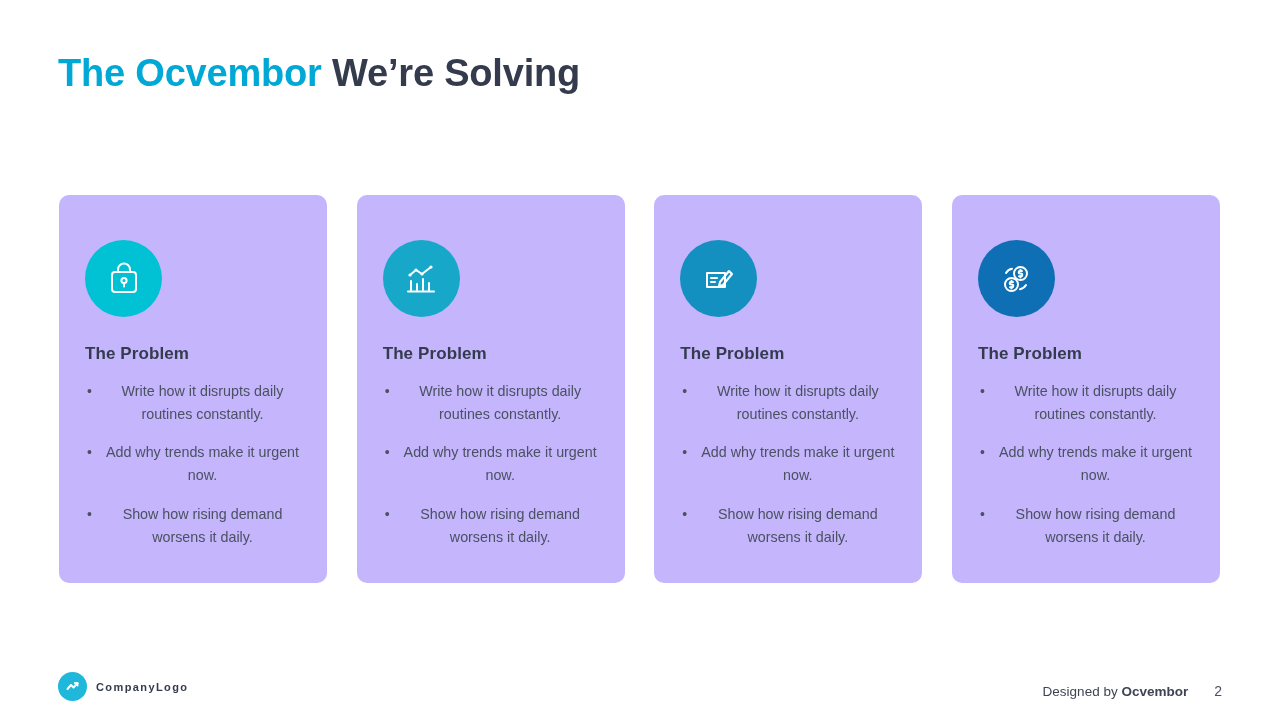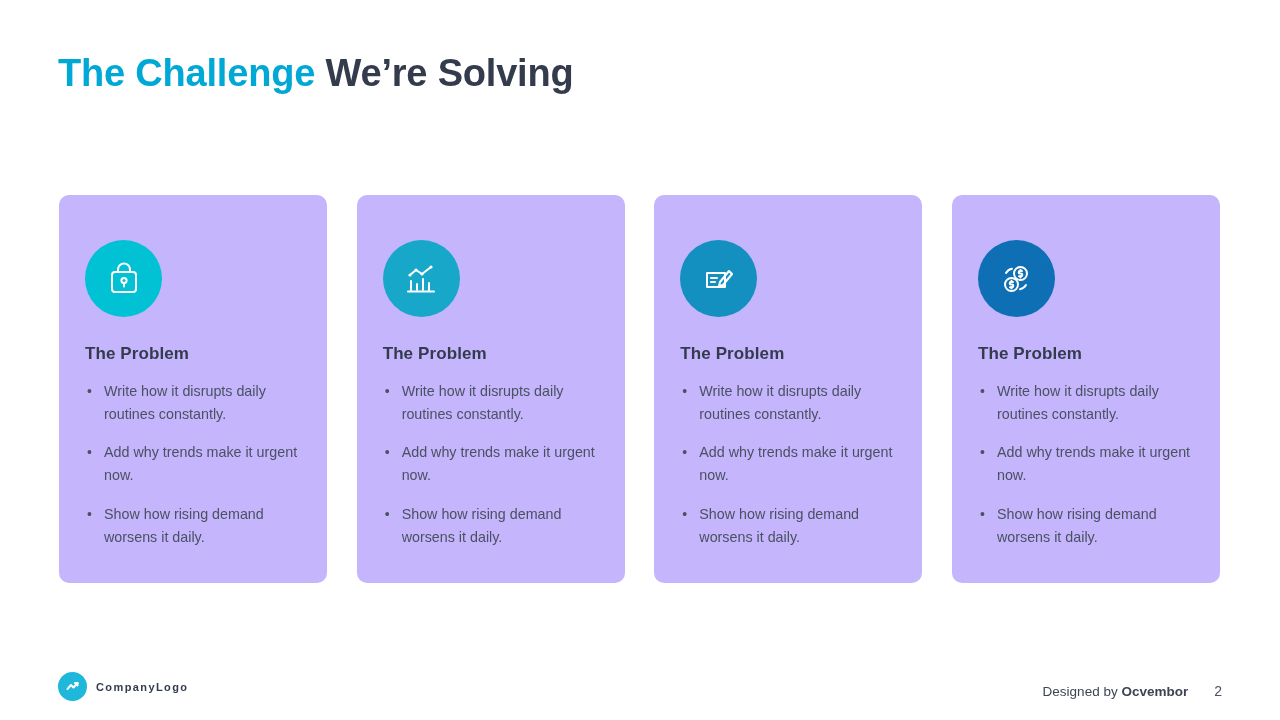"The Challenge" span.title-accent { text: Challenge -> Ocvembor }
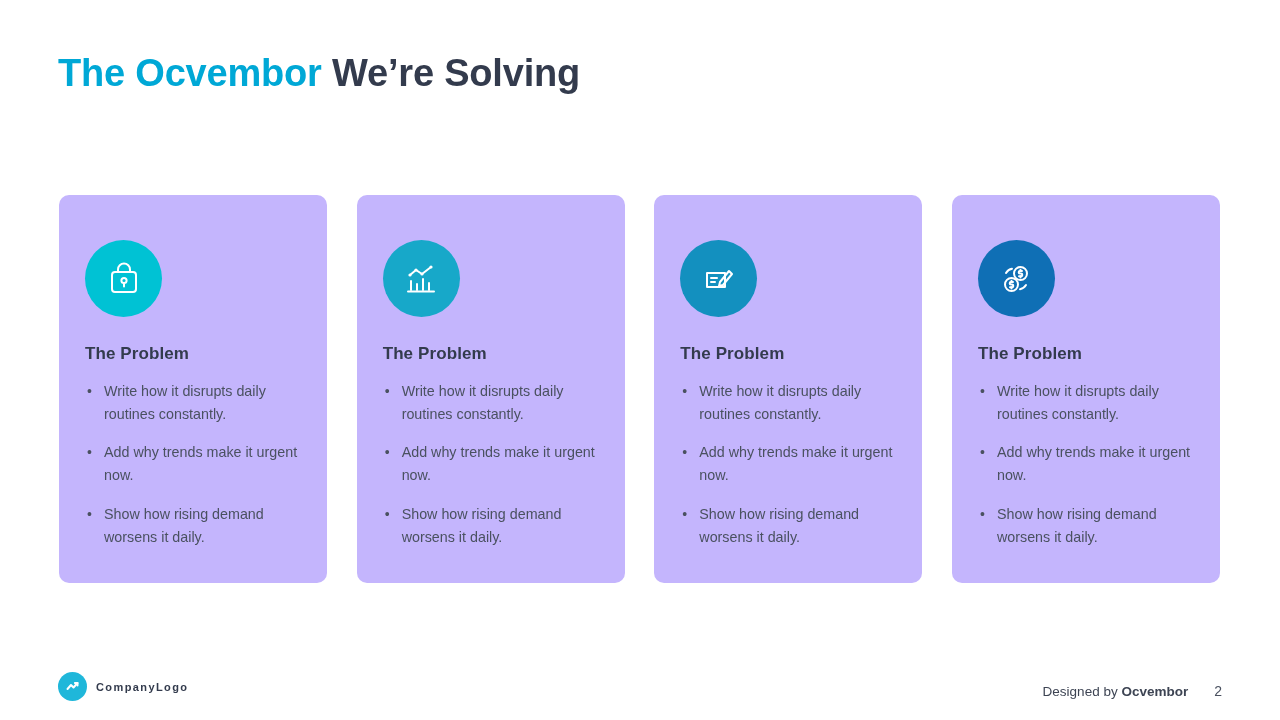"Write how it disrupts daily" .bullets { text-align: none -> center }
